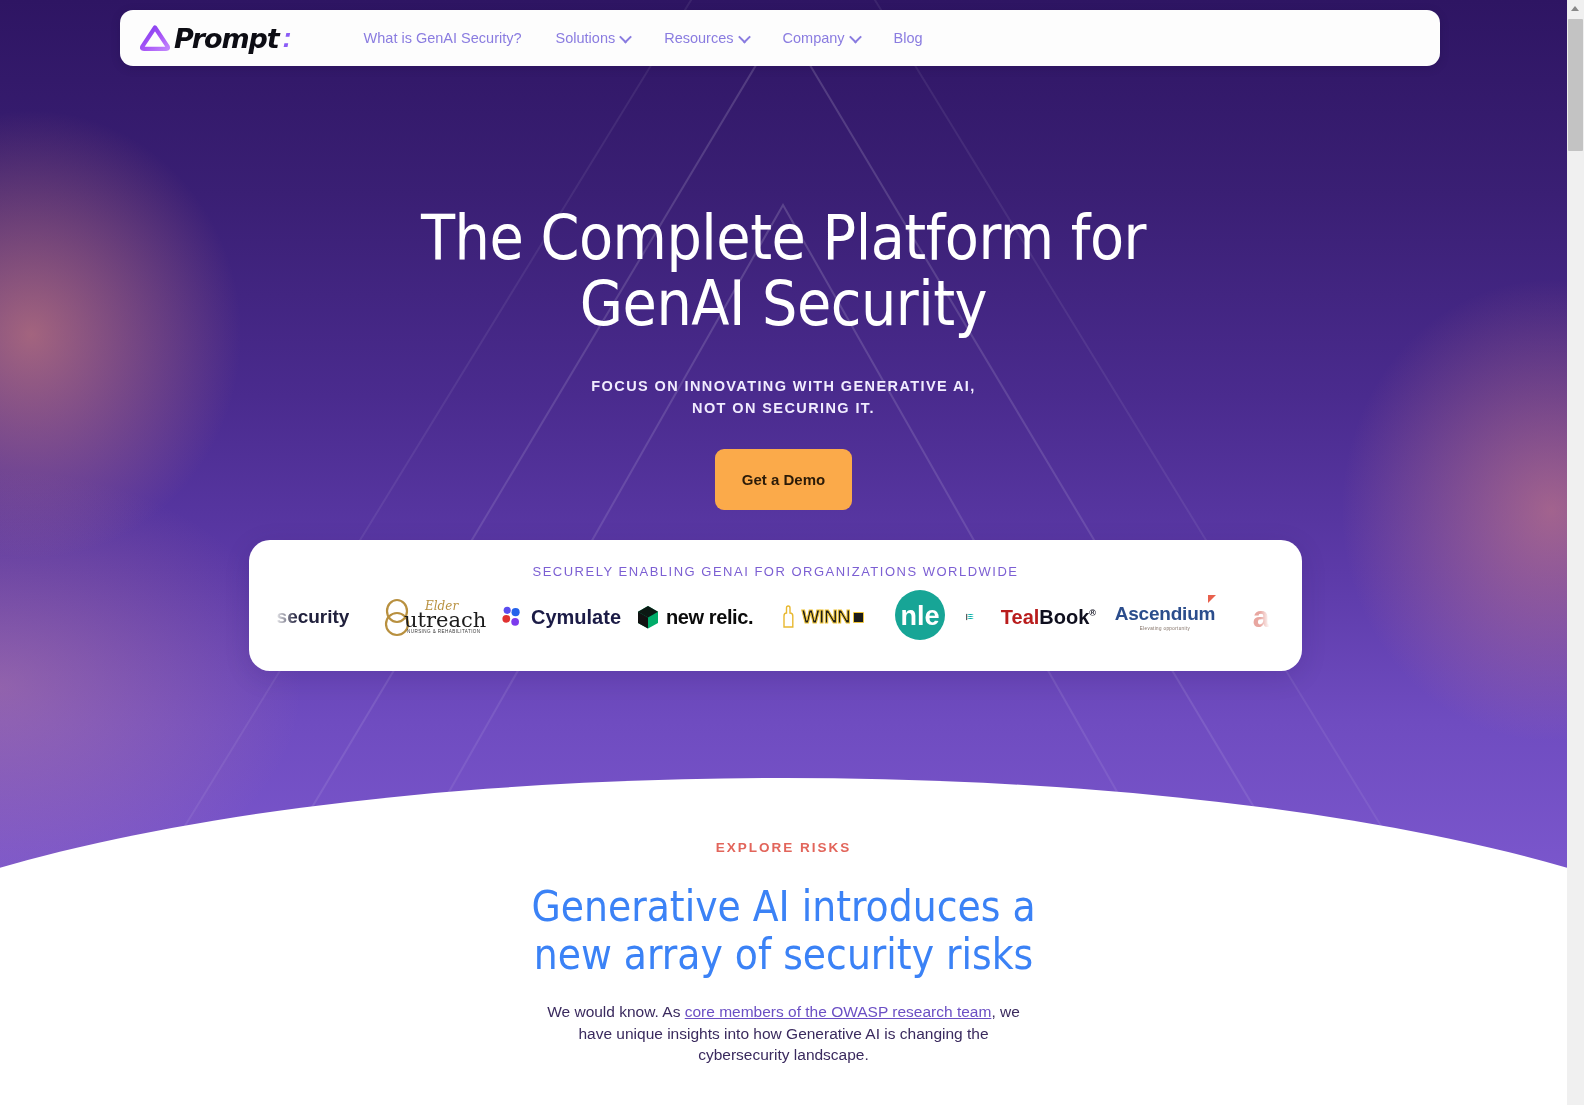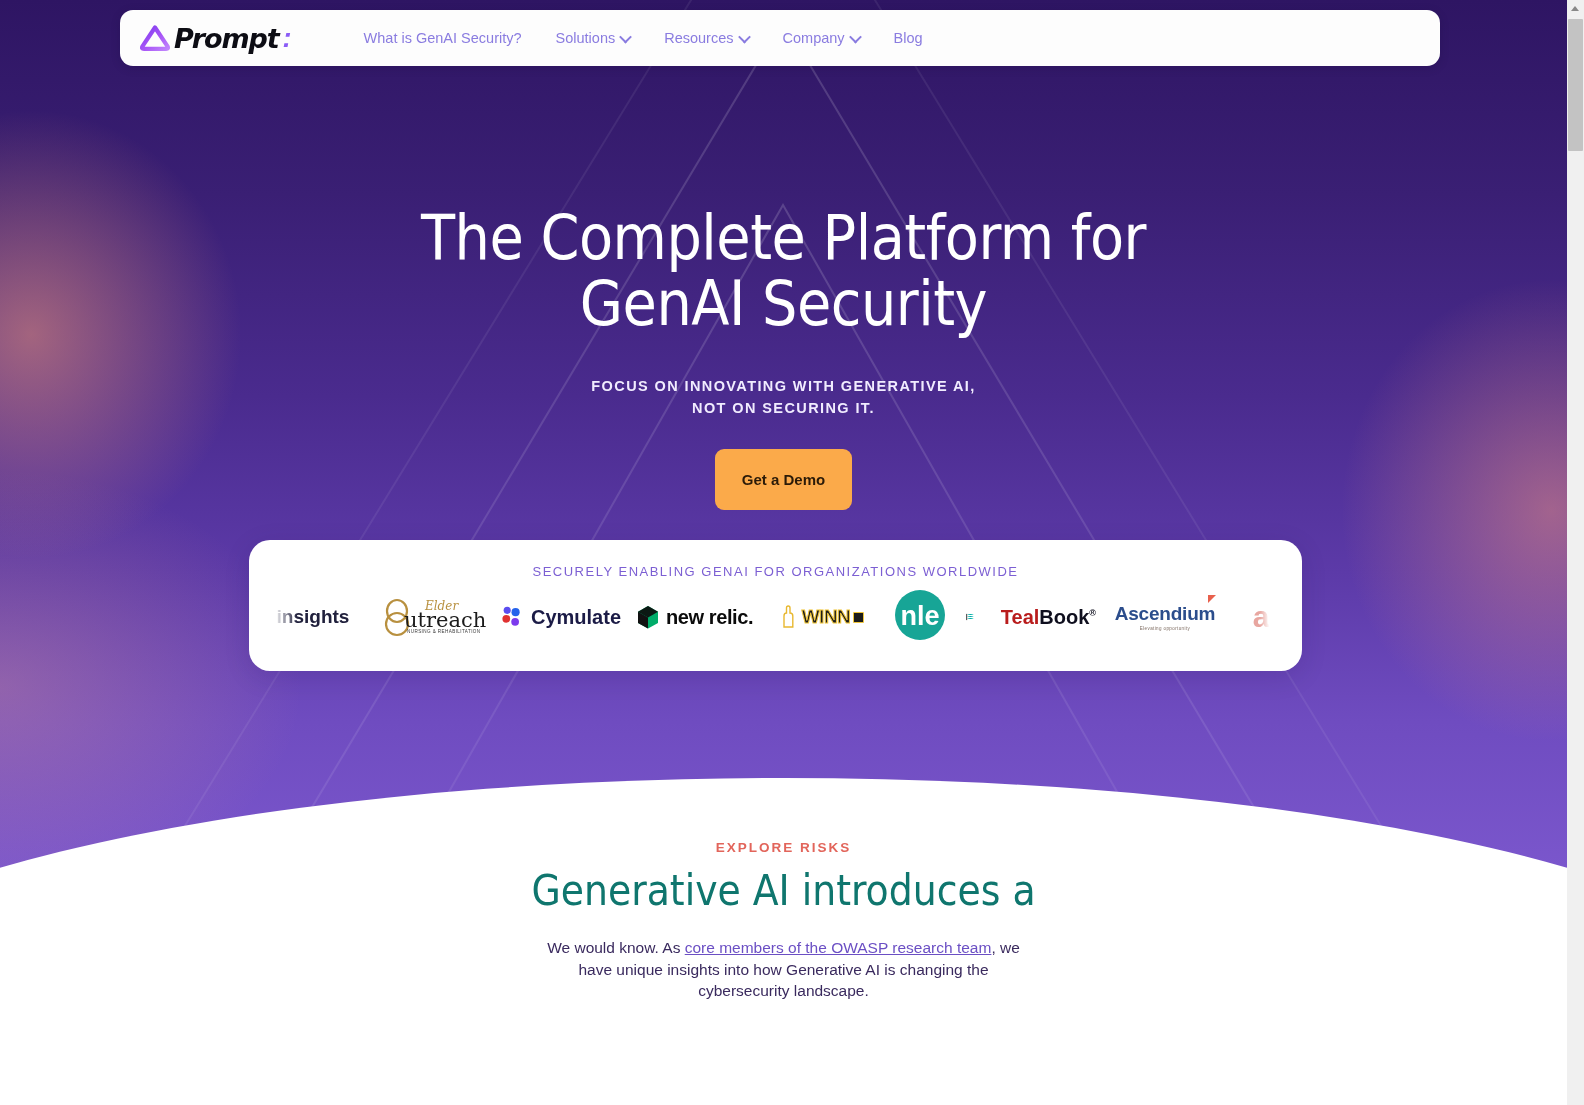"insights" span { text: insights -> security }
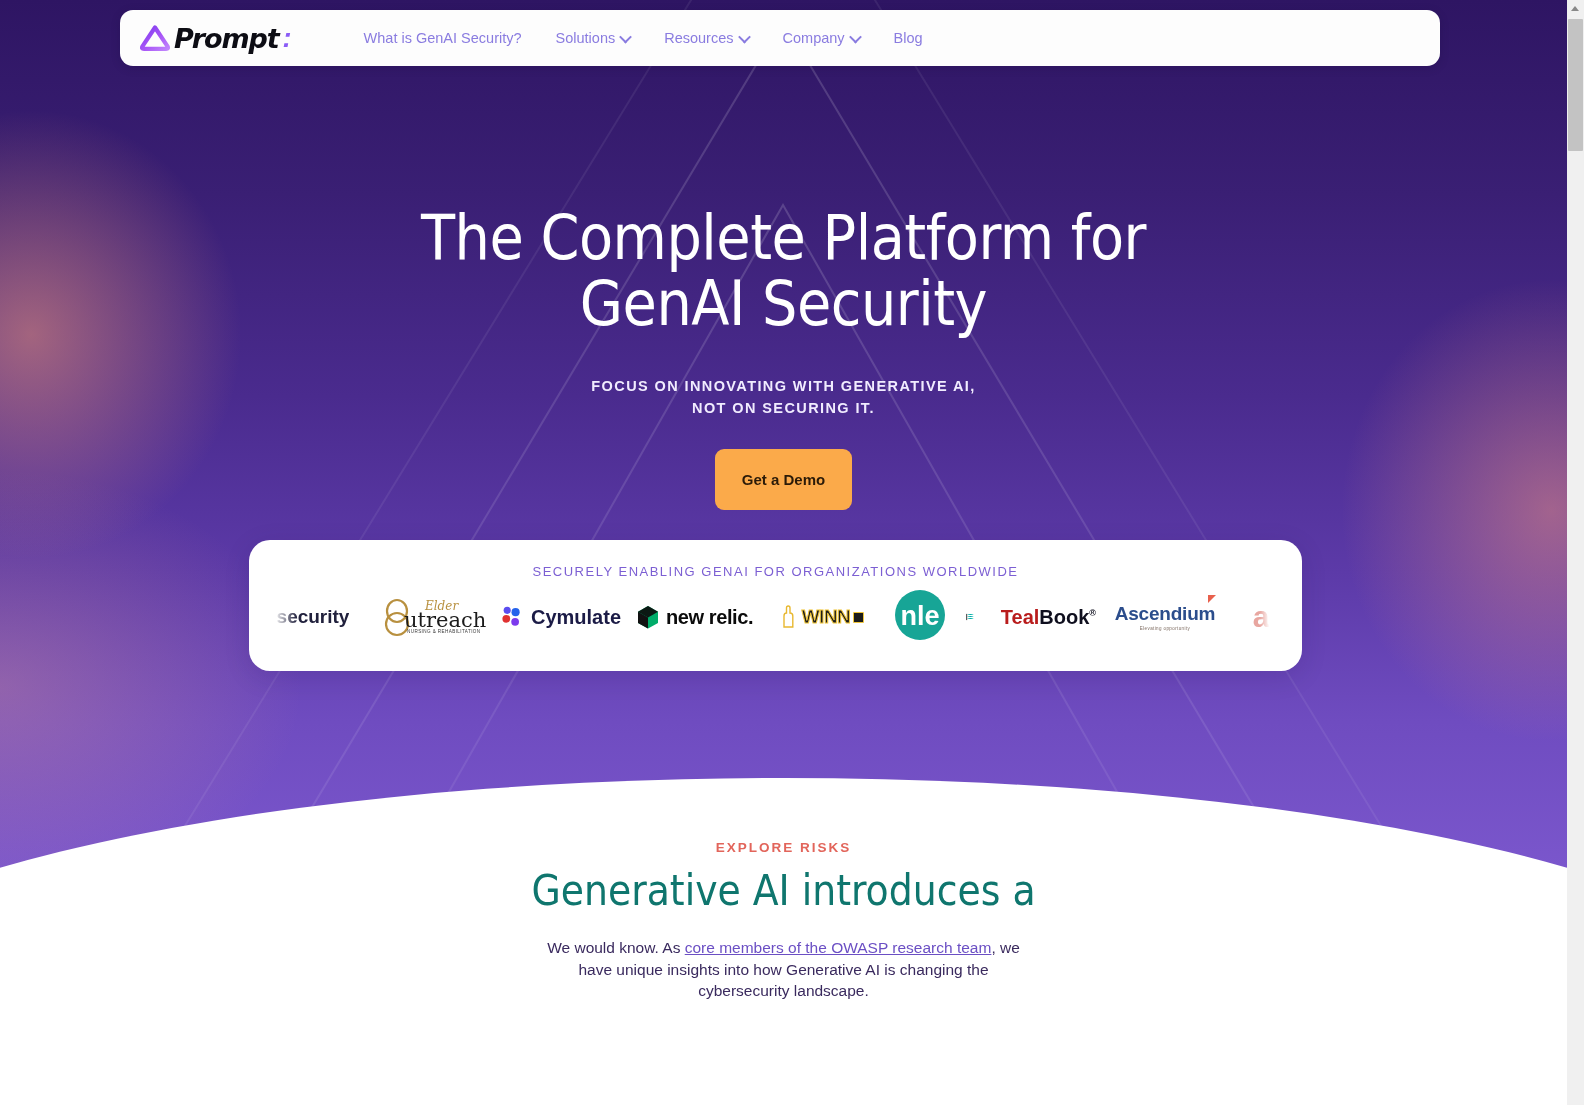"Generative AI introduces a" #lowerTitle { color: #0f766e -> #3b82f6; margin-top: 12px -> 28px }
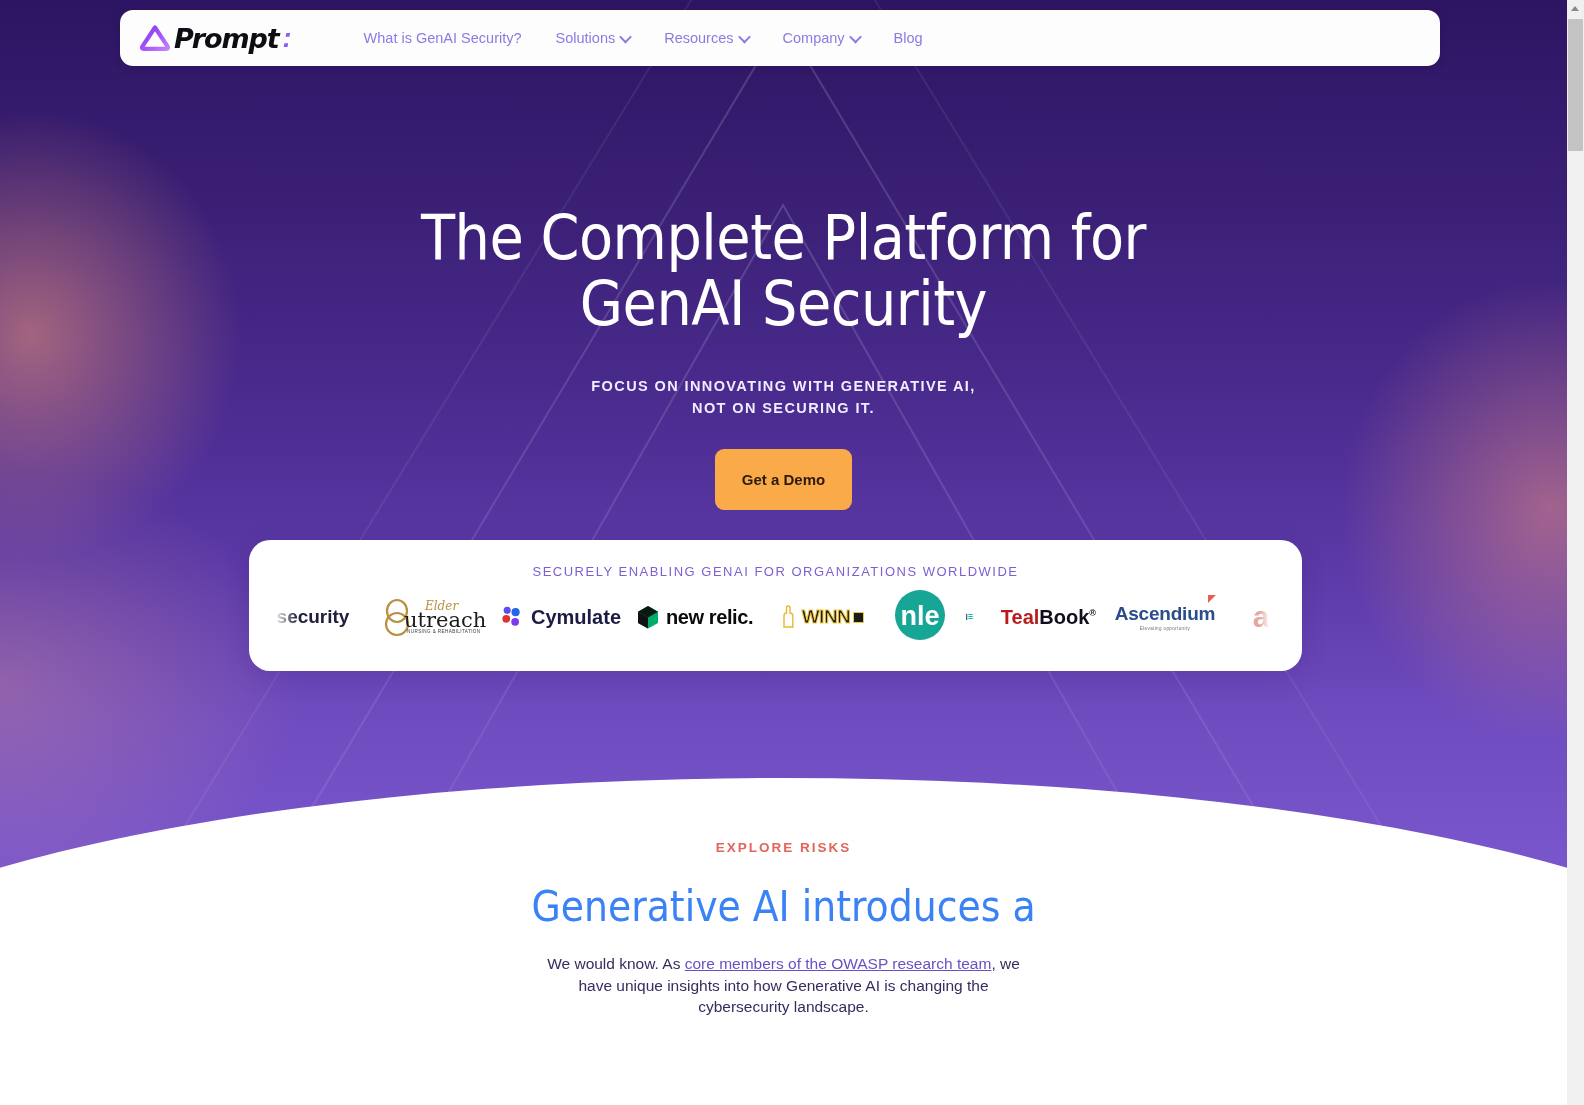"new array of security risks" span { html: none -> <span>new array of security risks</span> }
